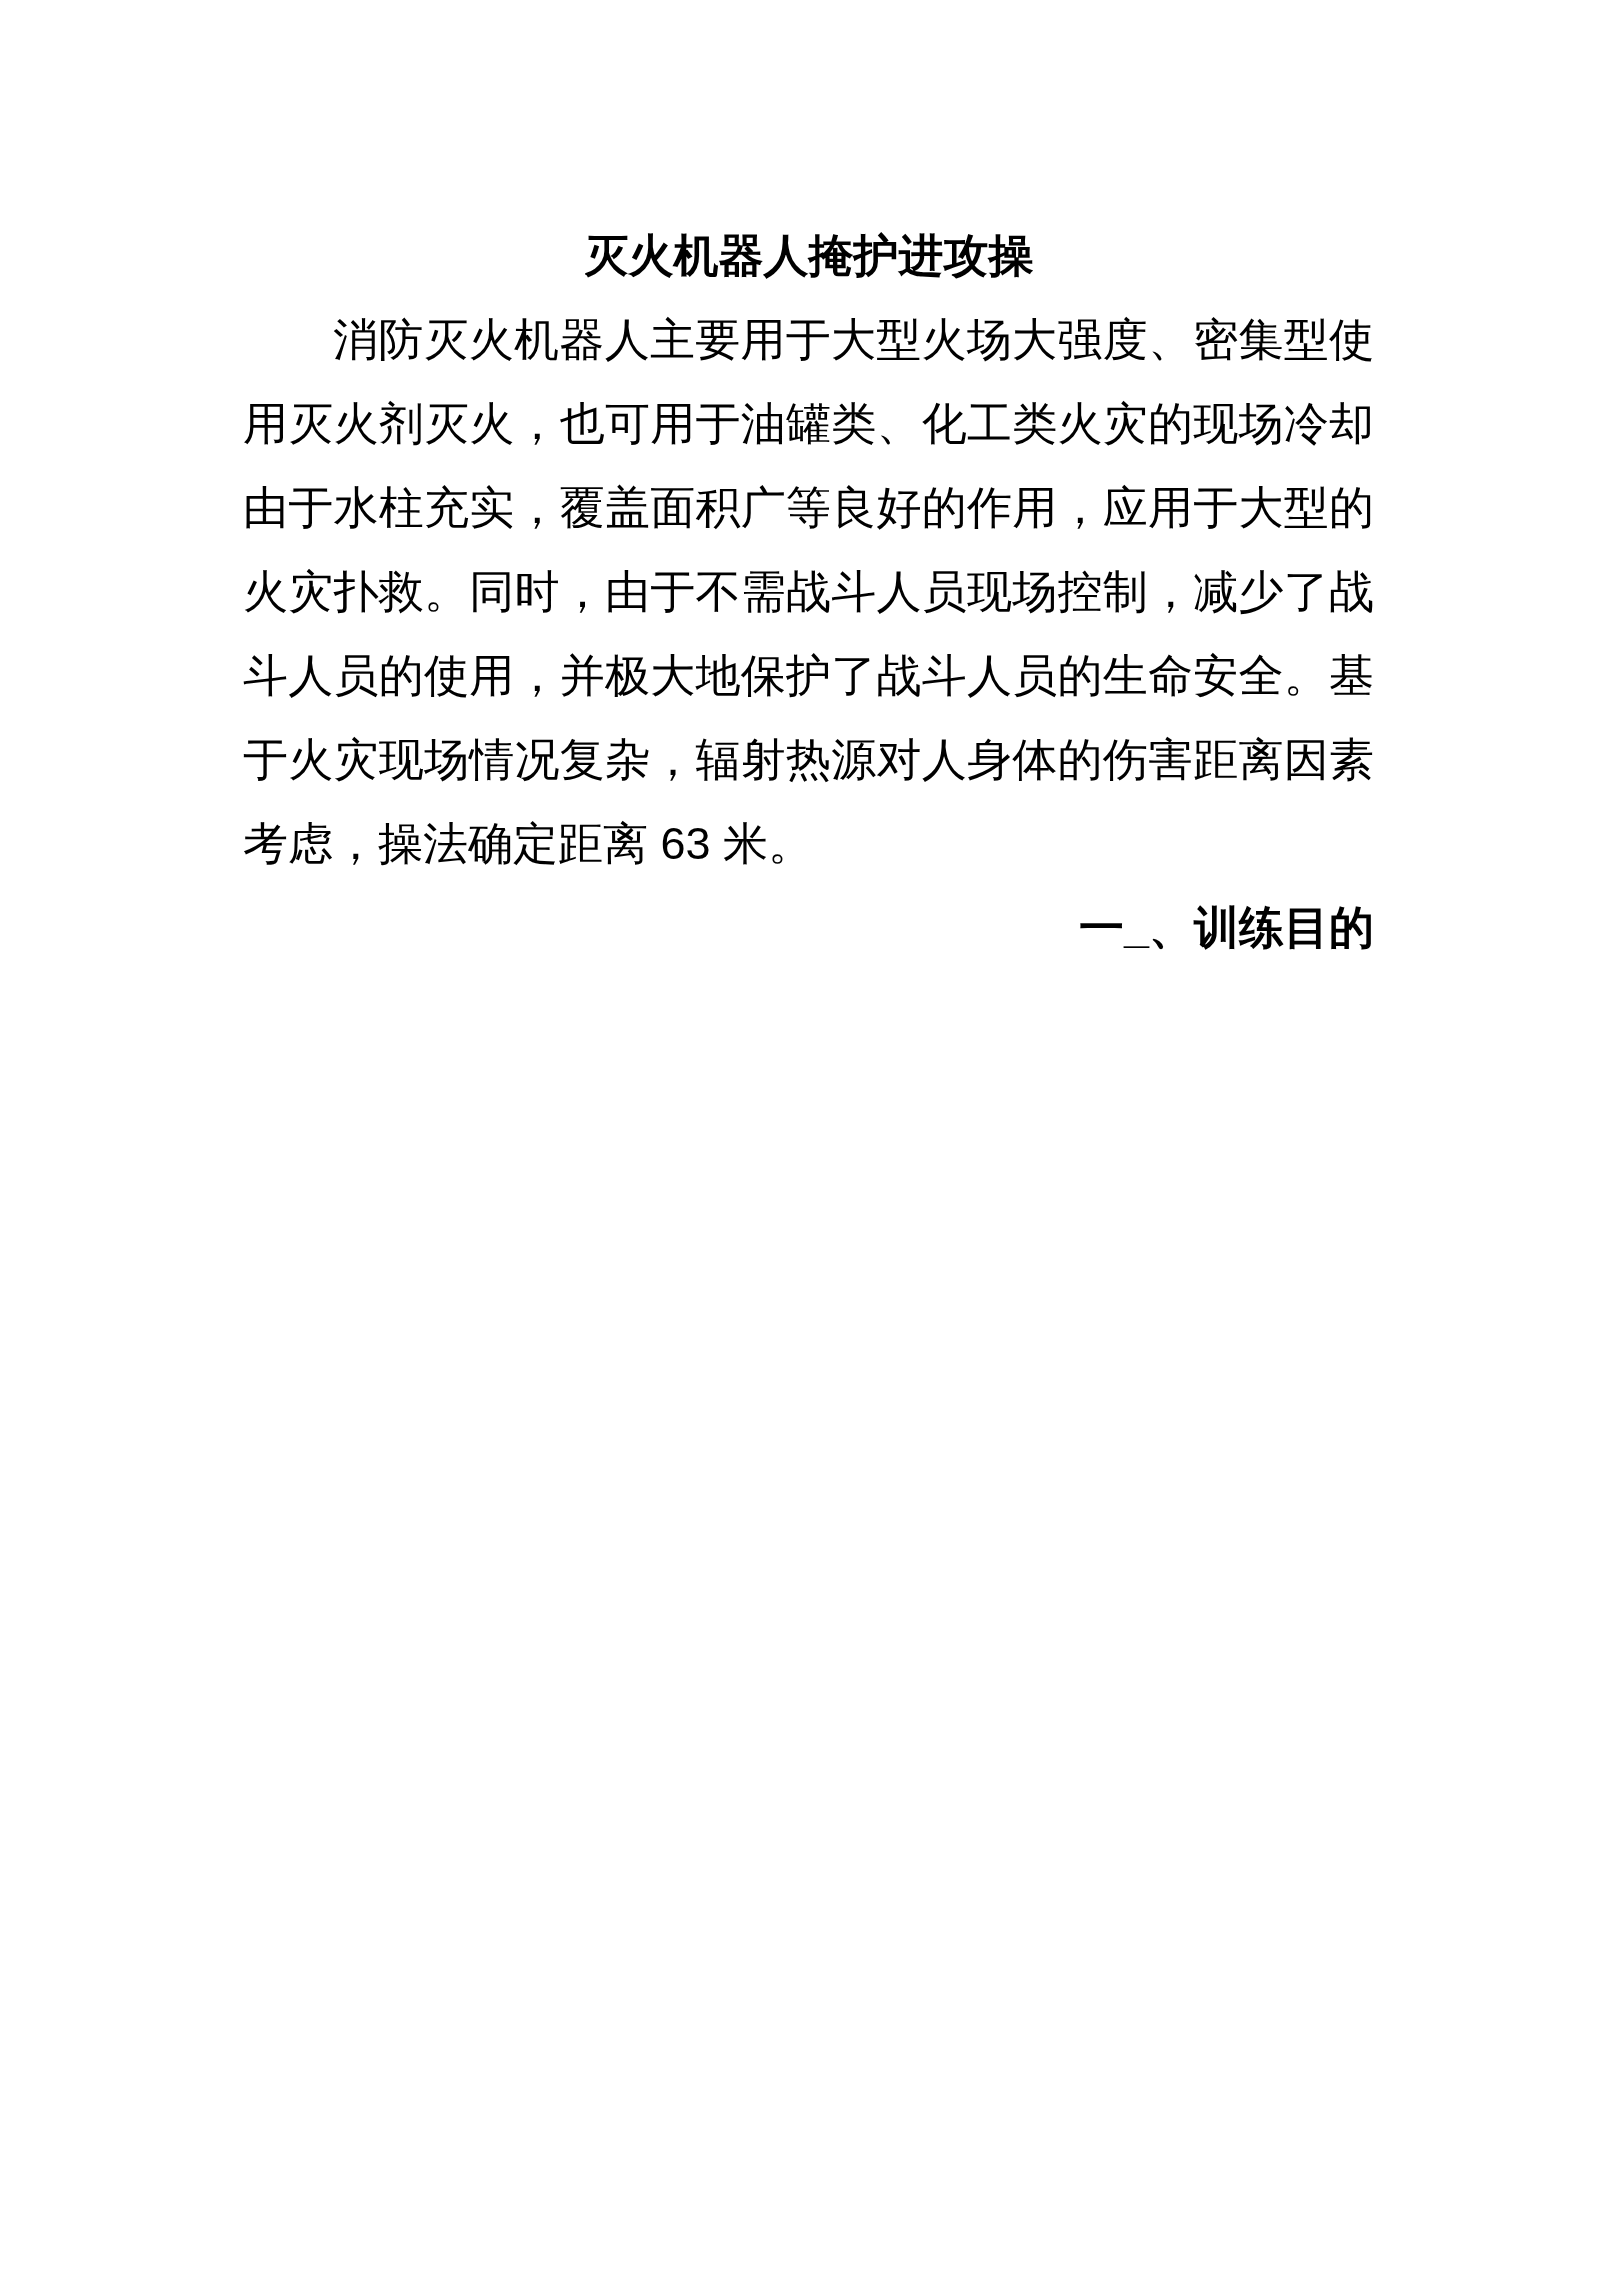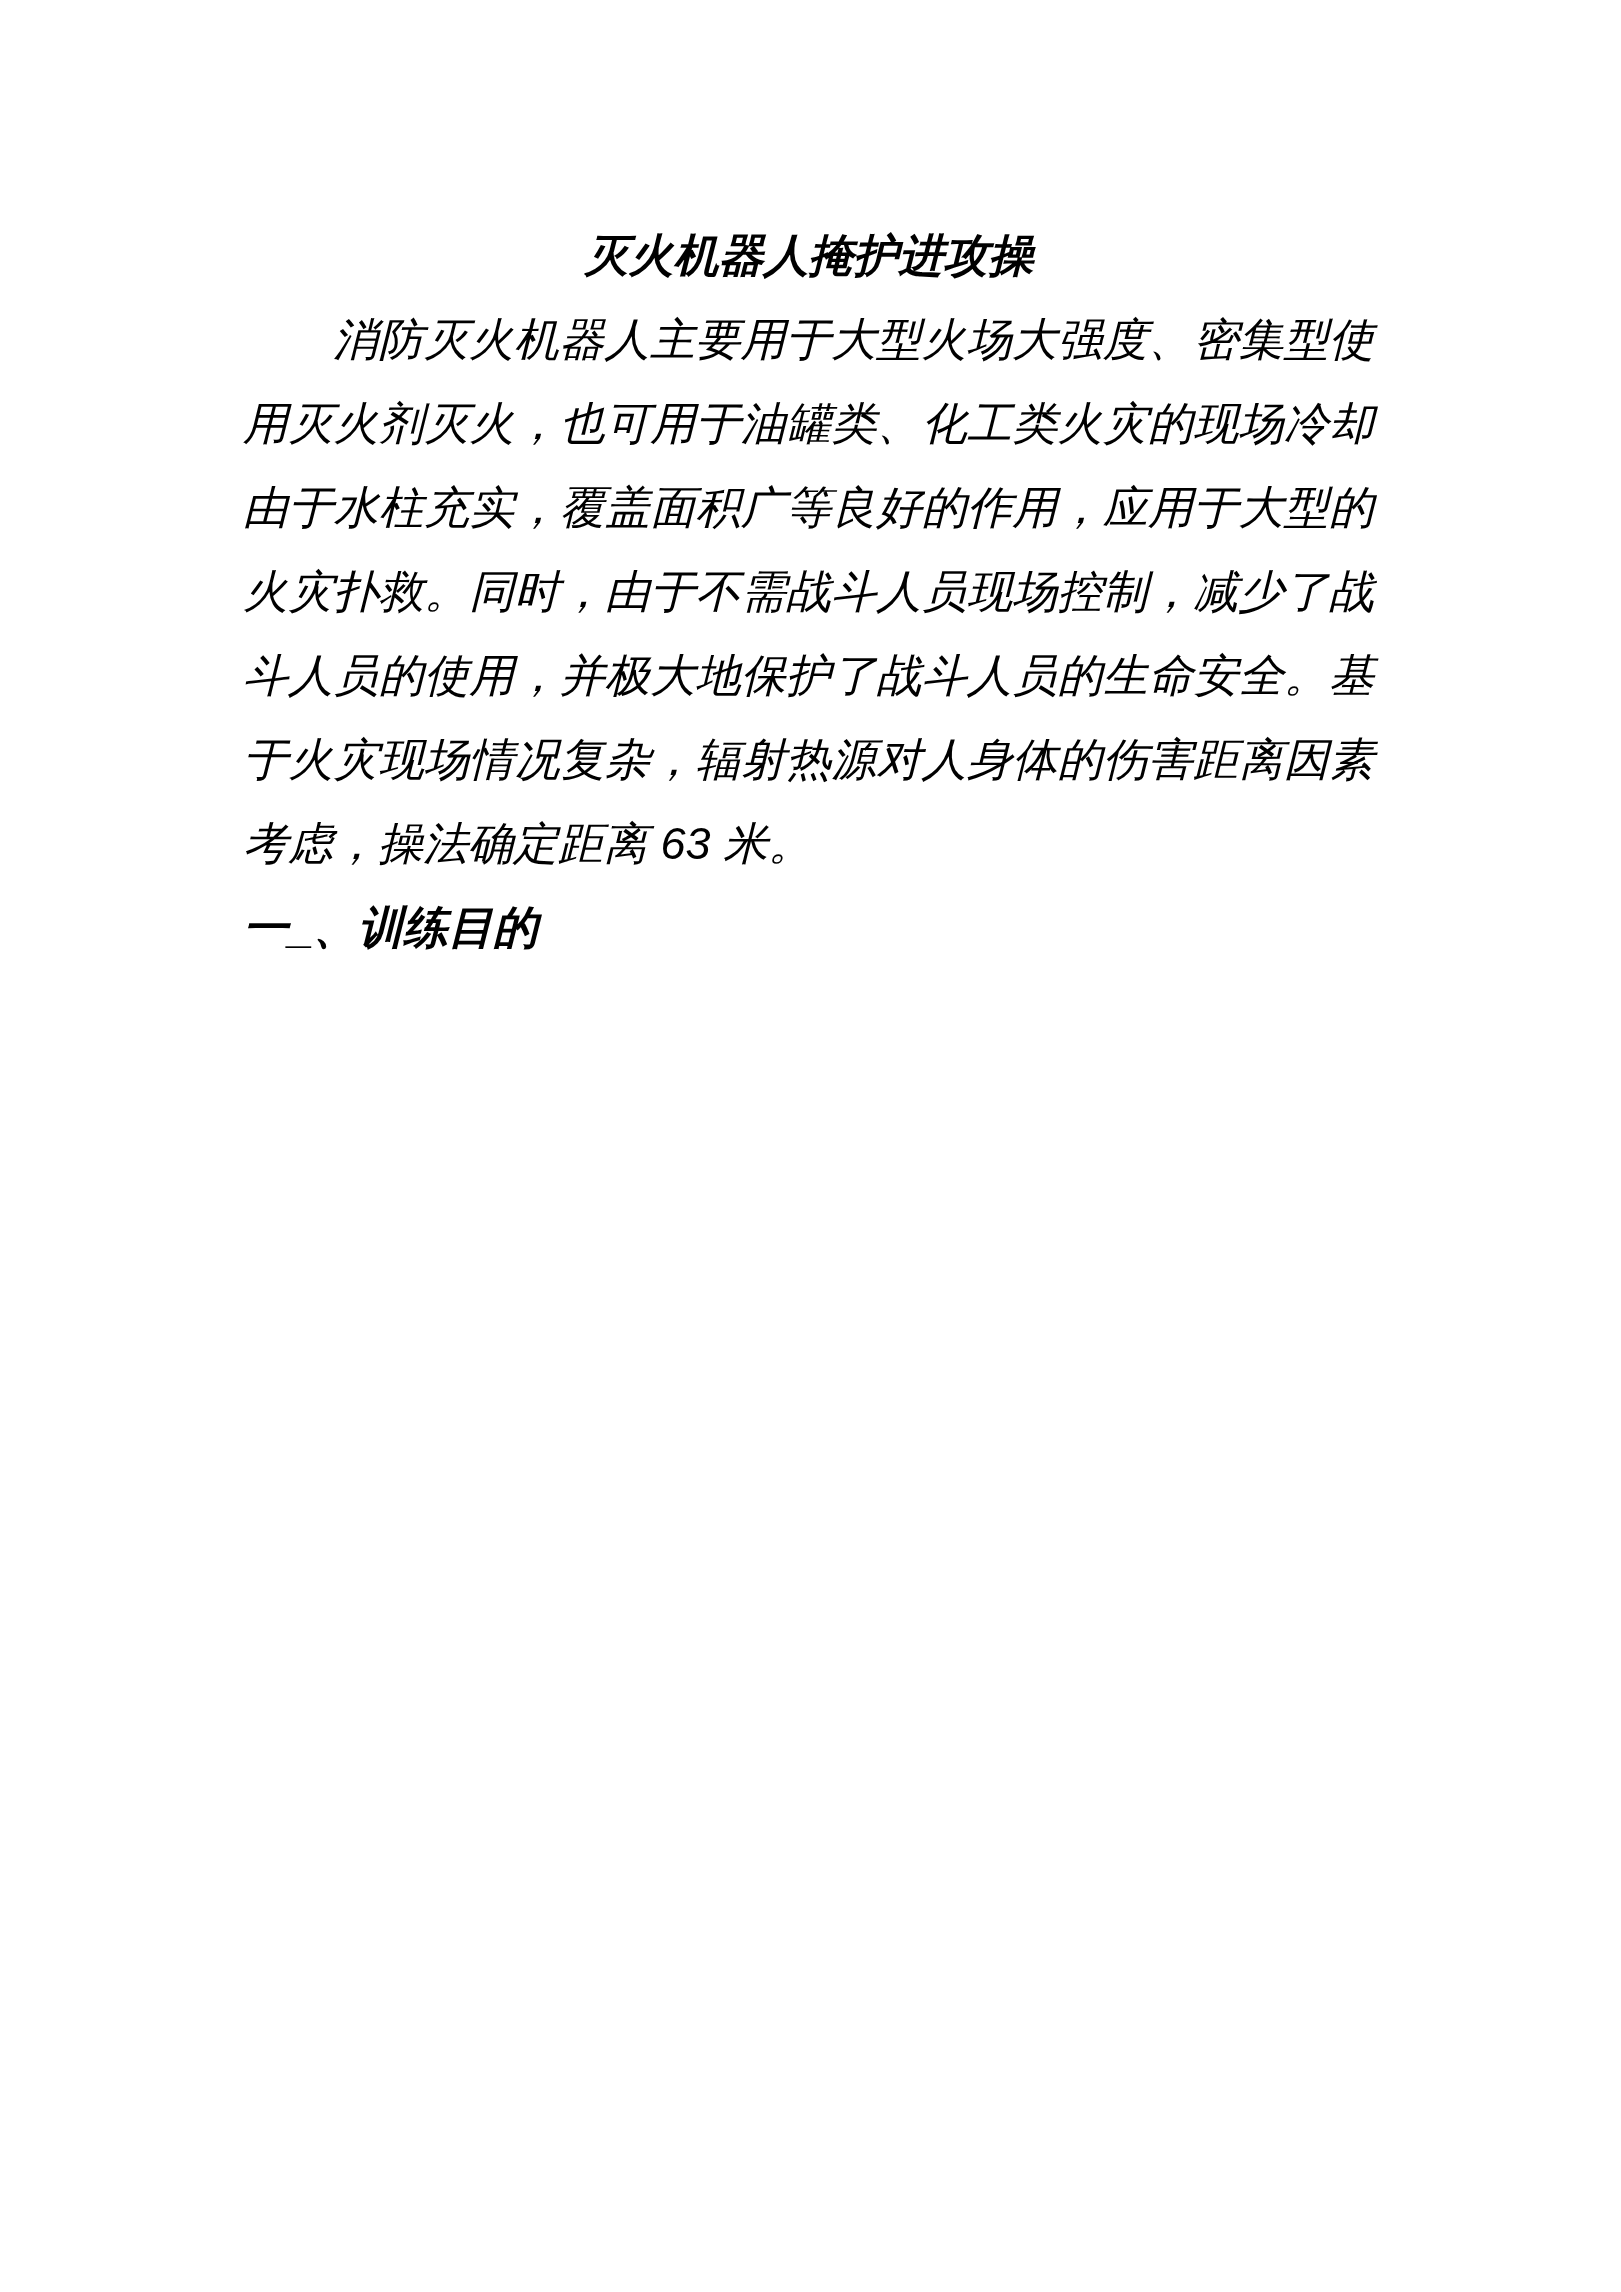"灭火机器人掩护进攻操" .content { font-style: italic -> none }
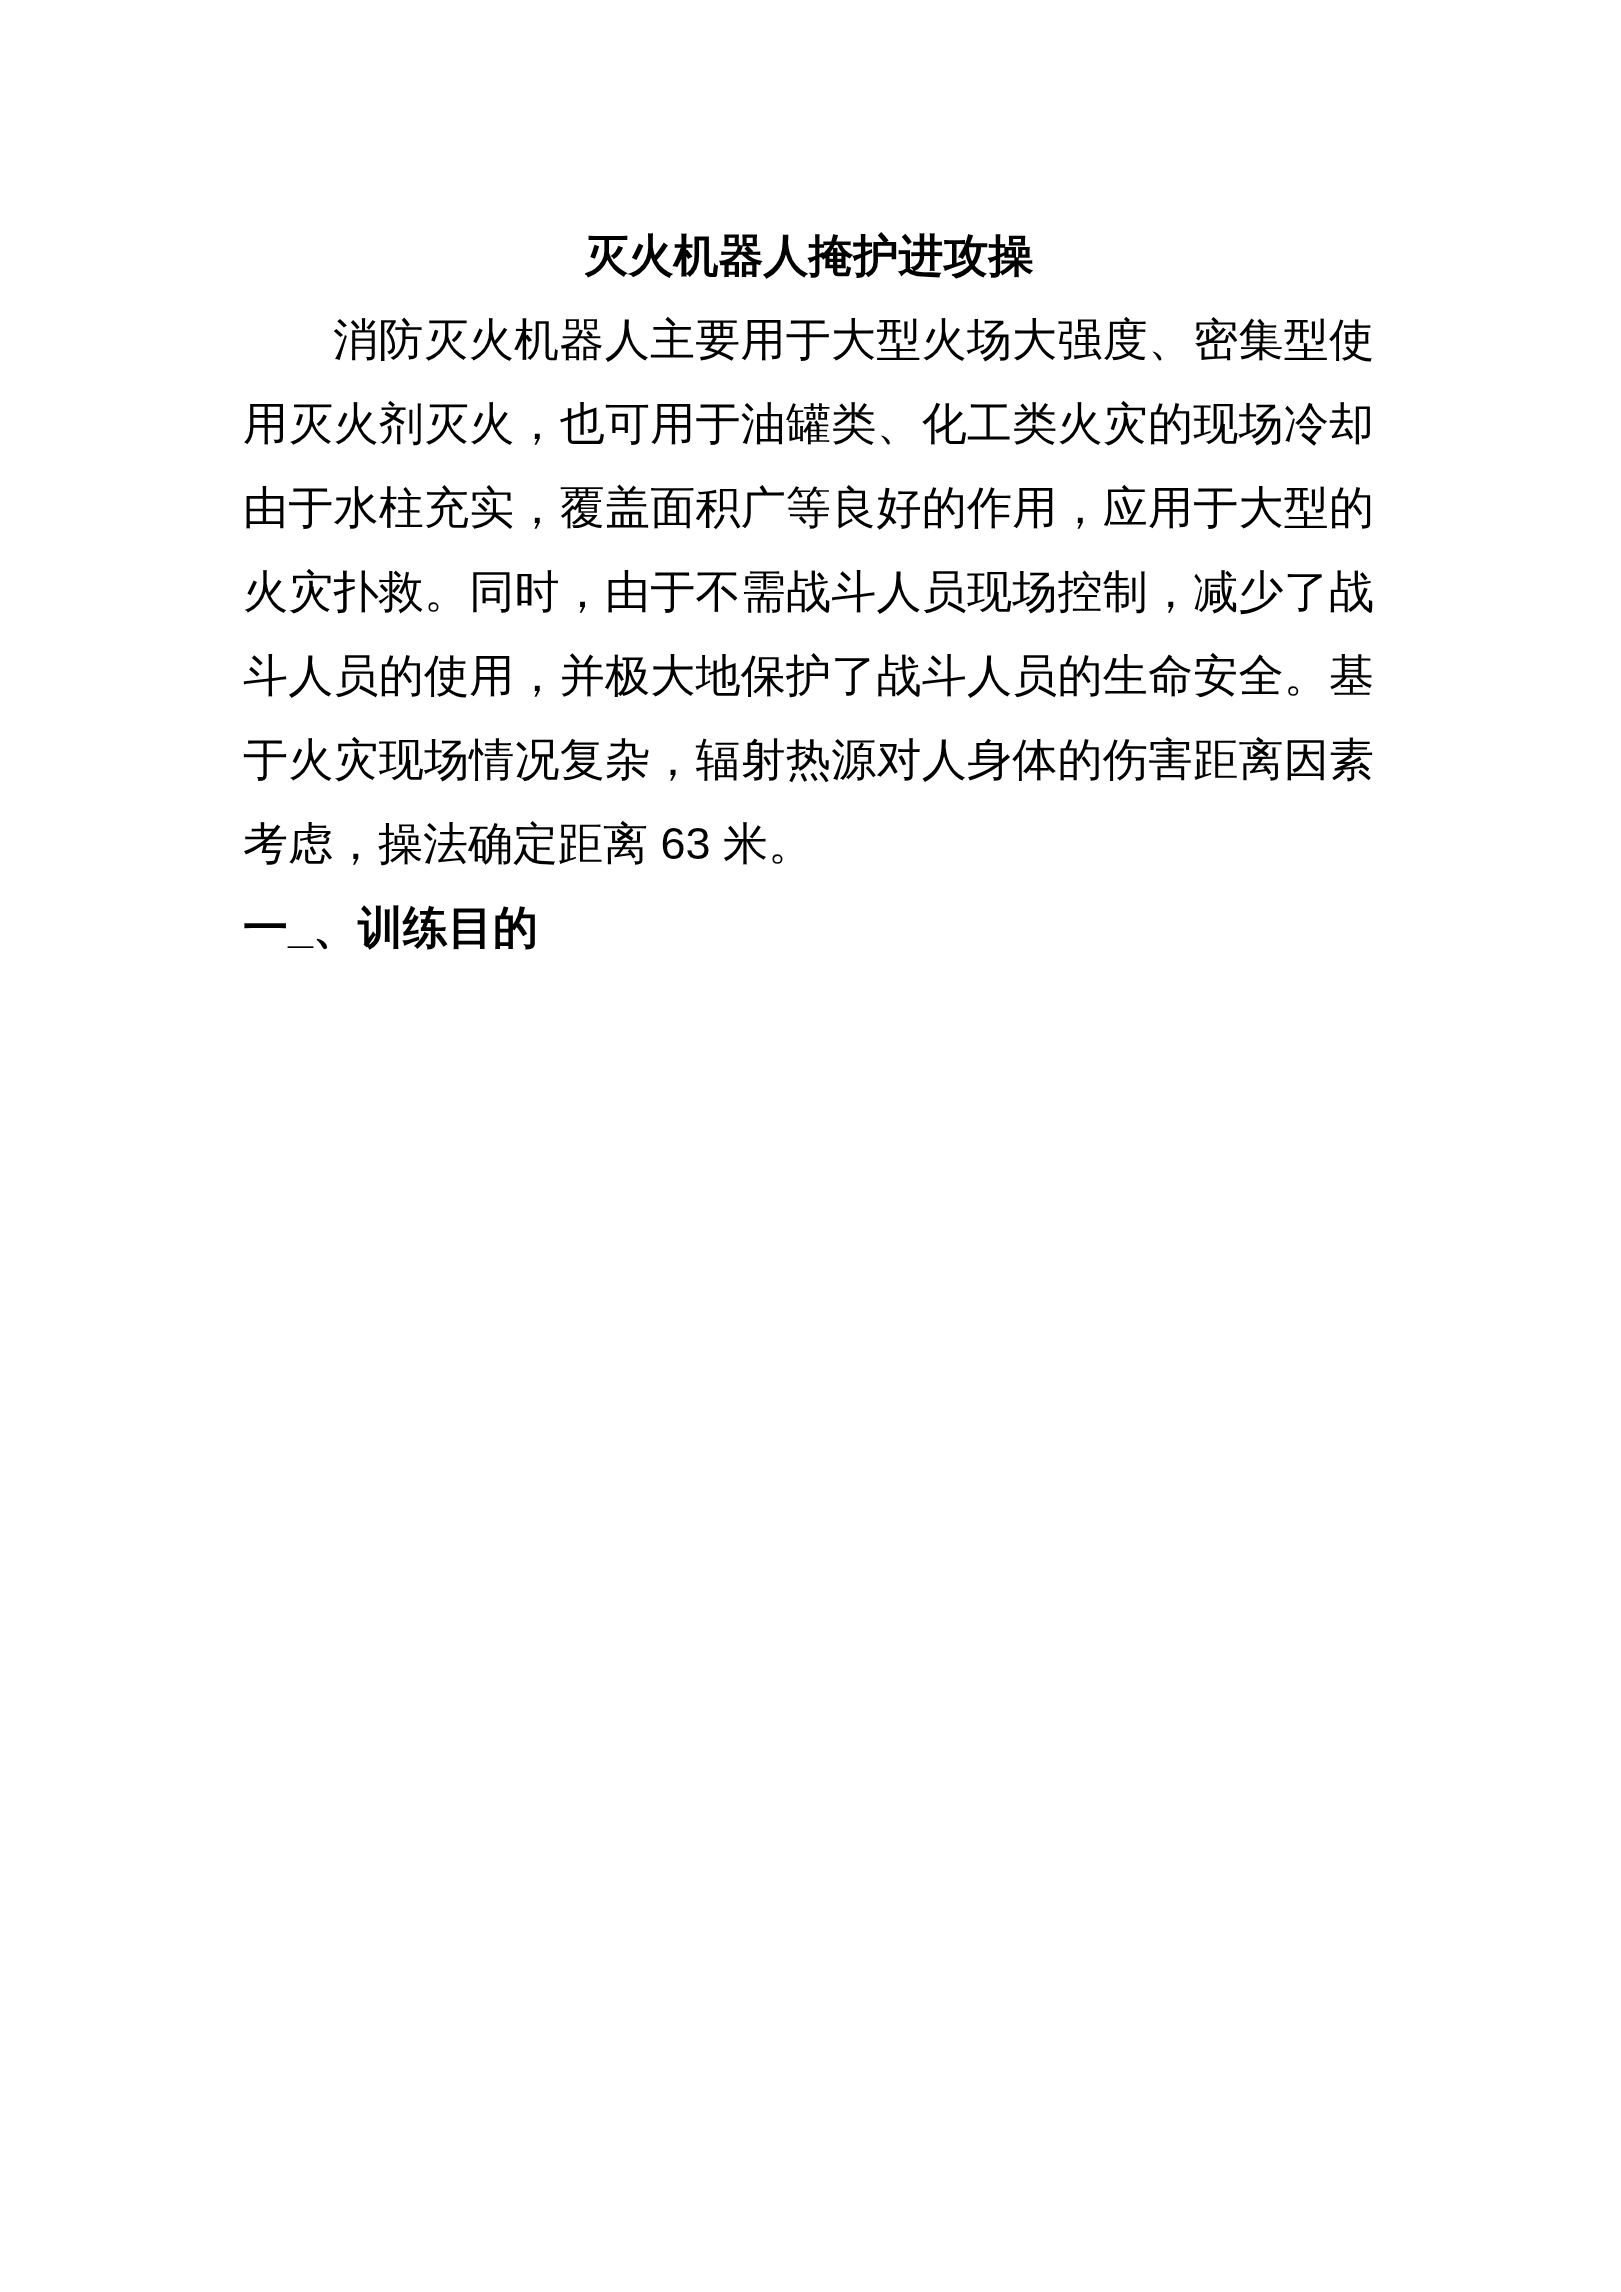"一_、训练目的" .heading { text-align: left -> right }
